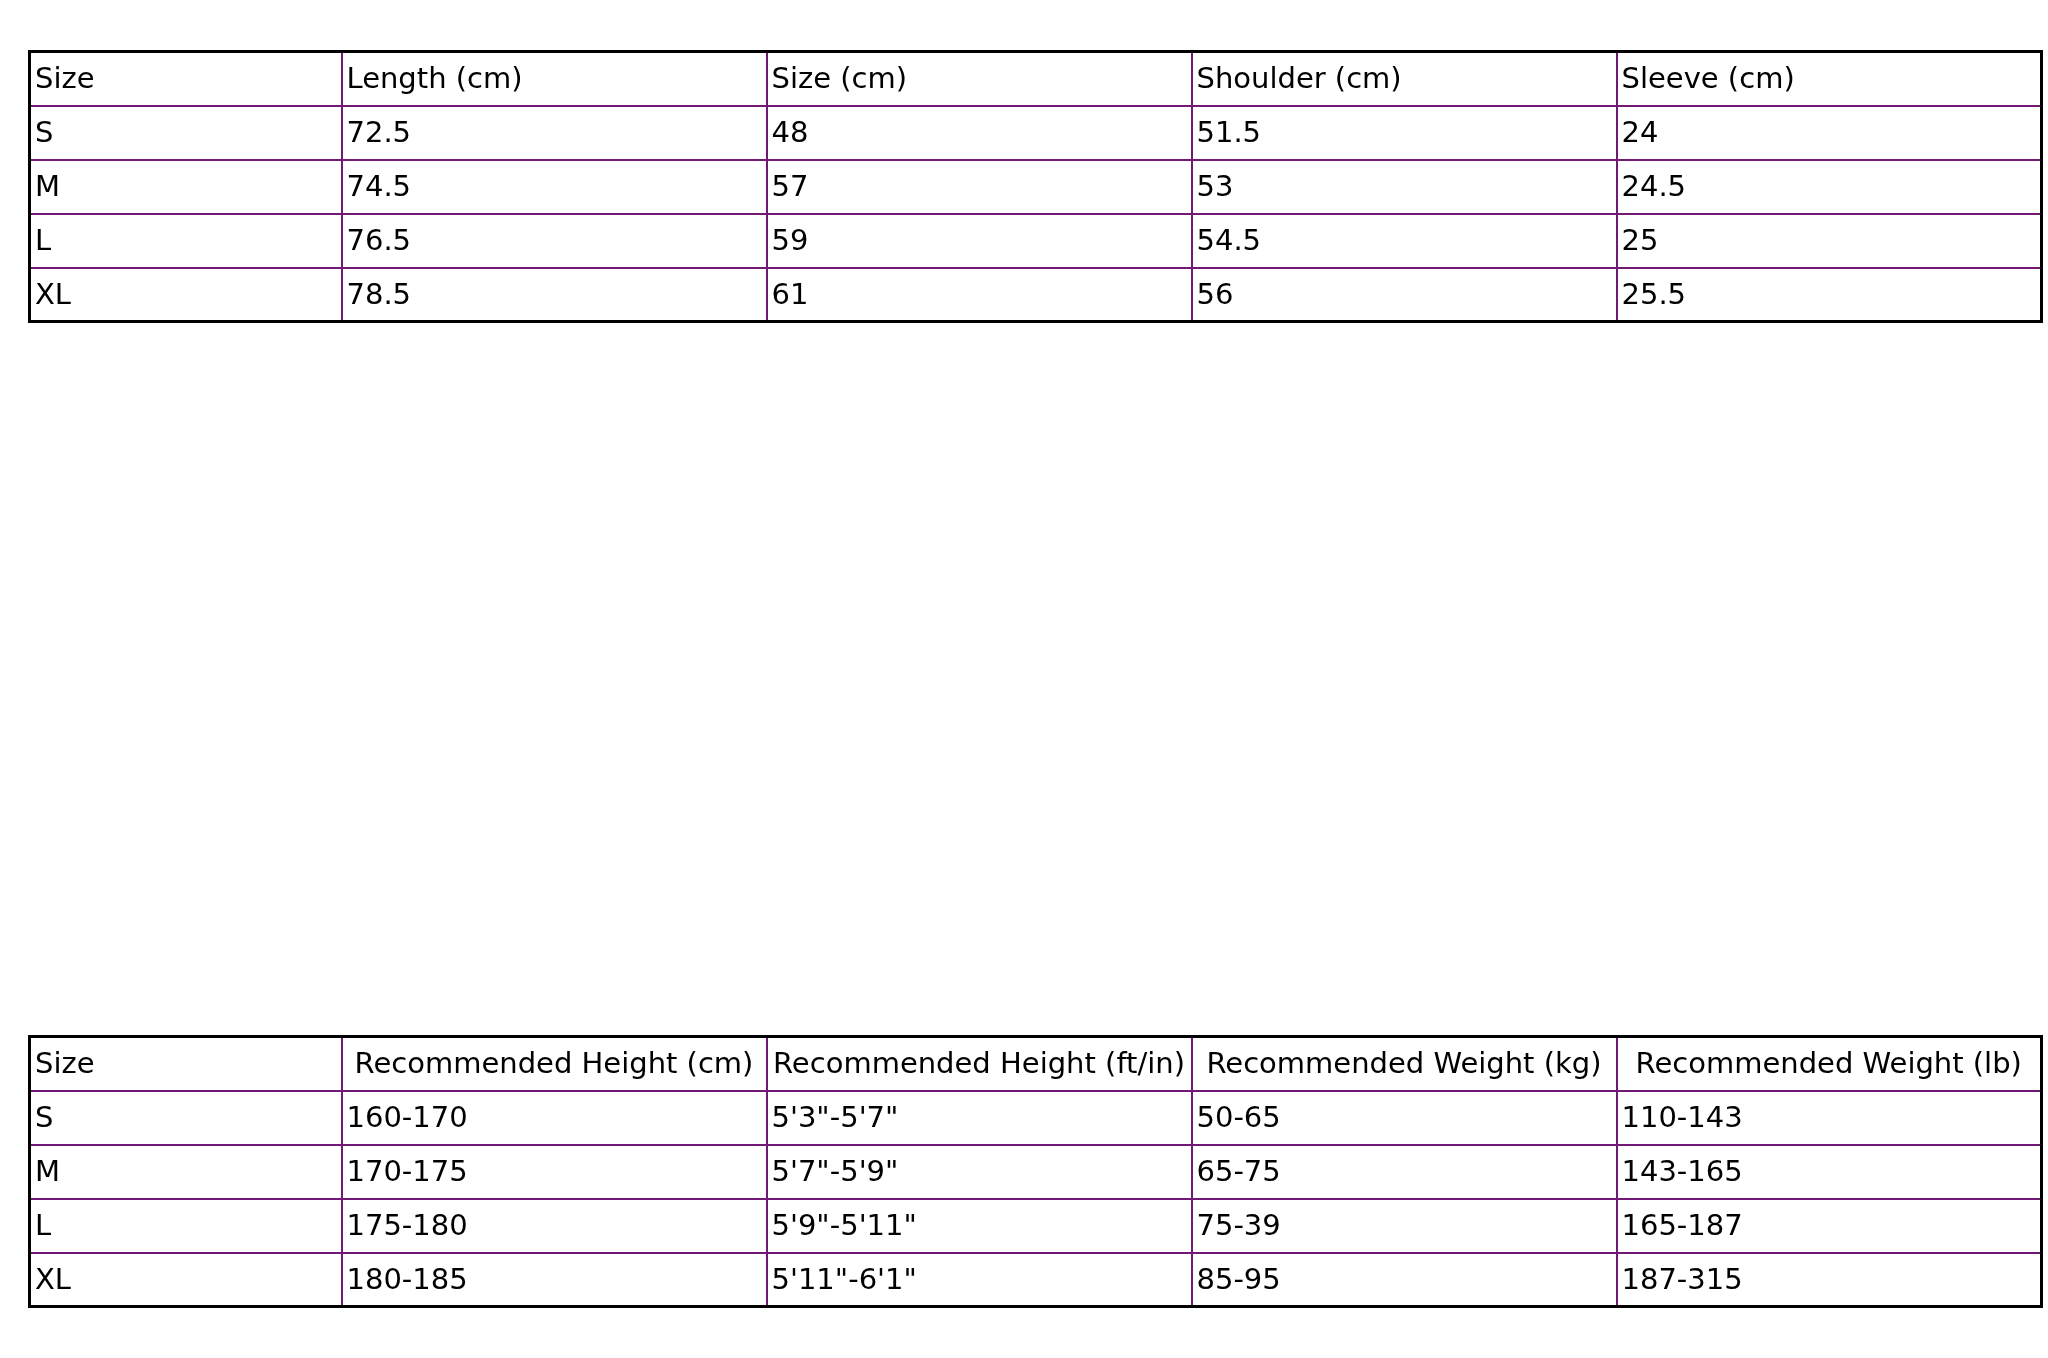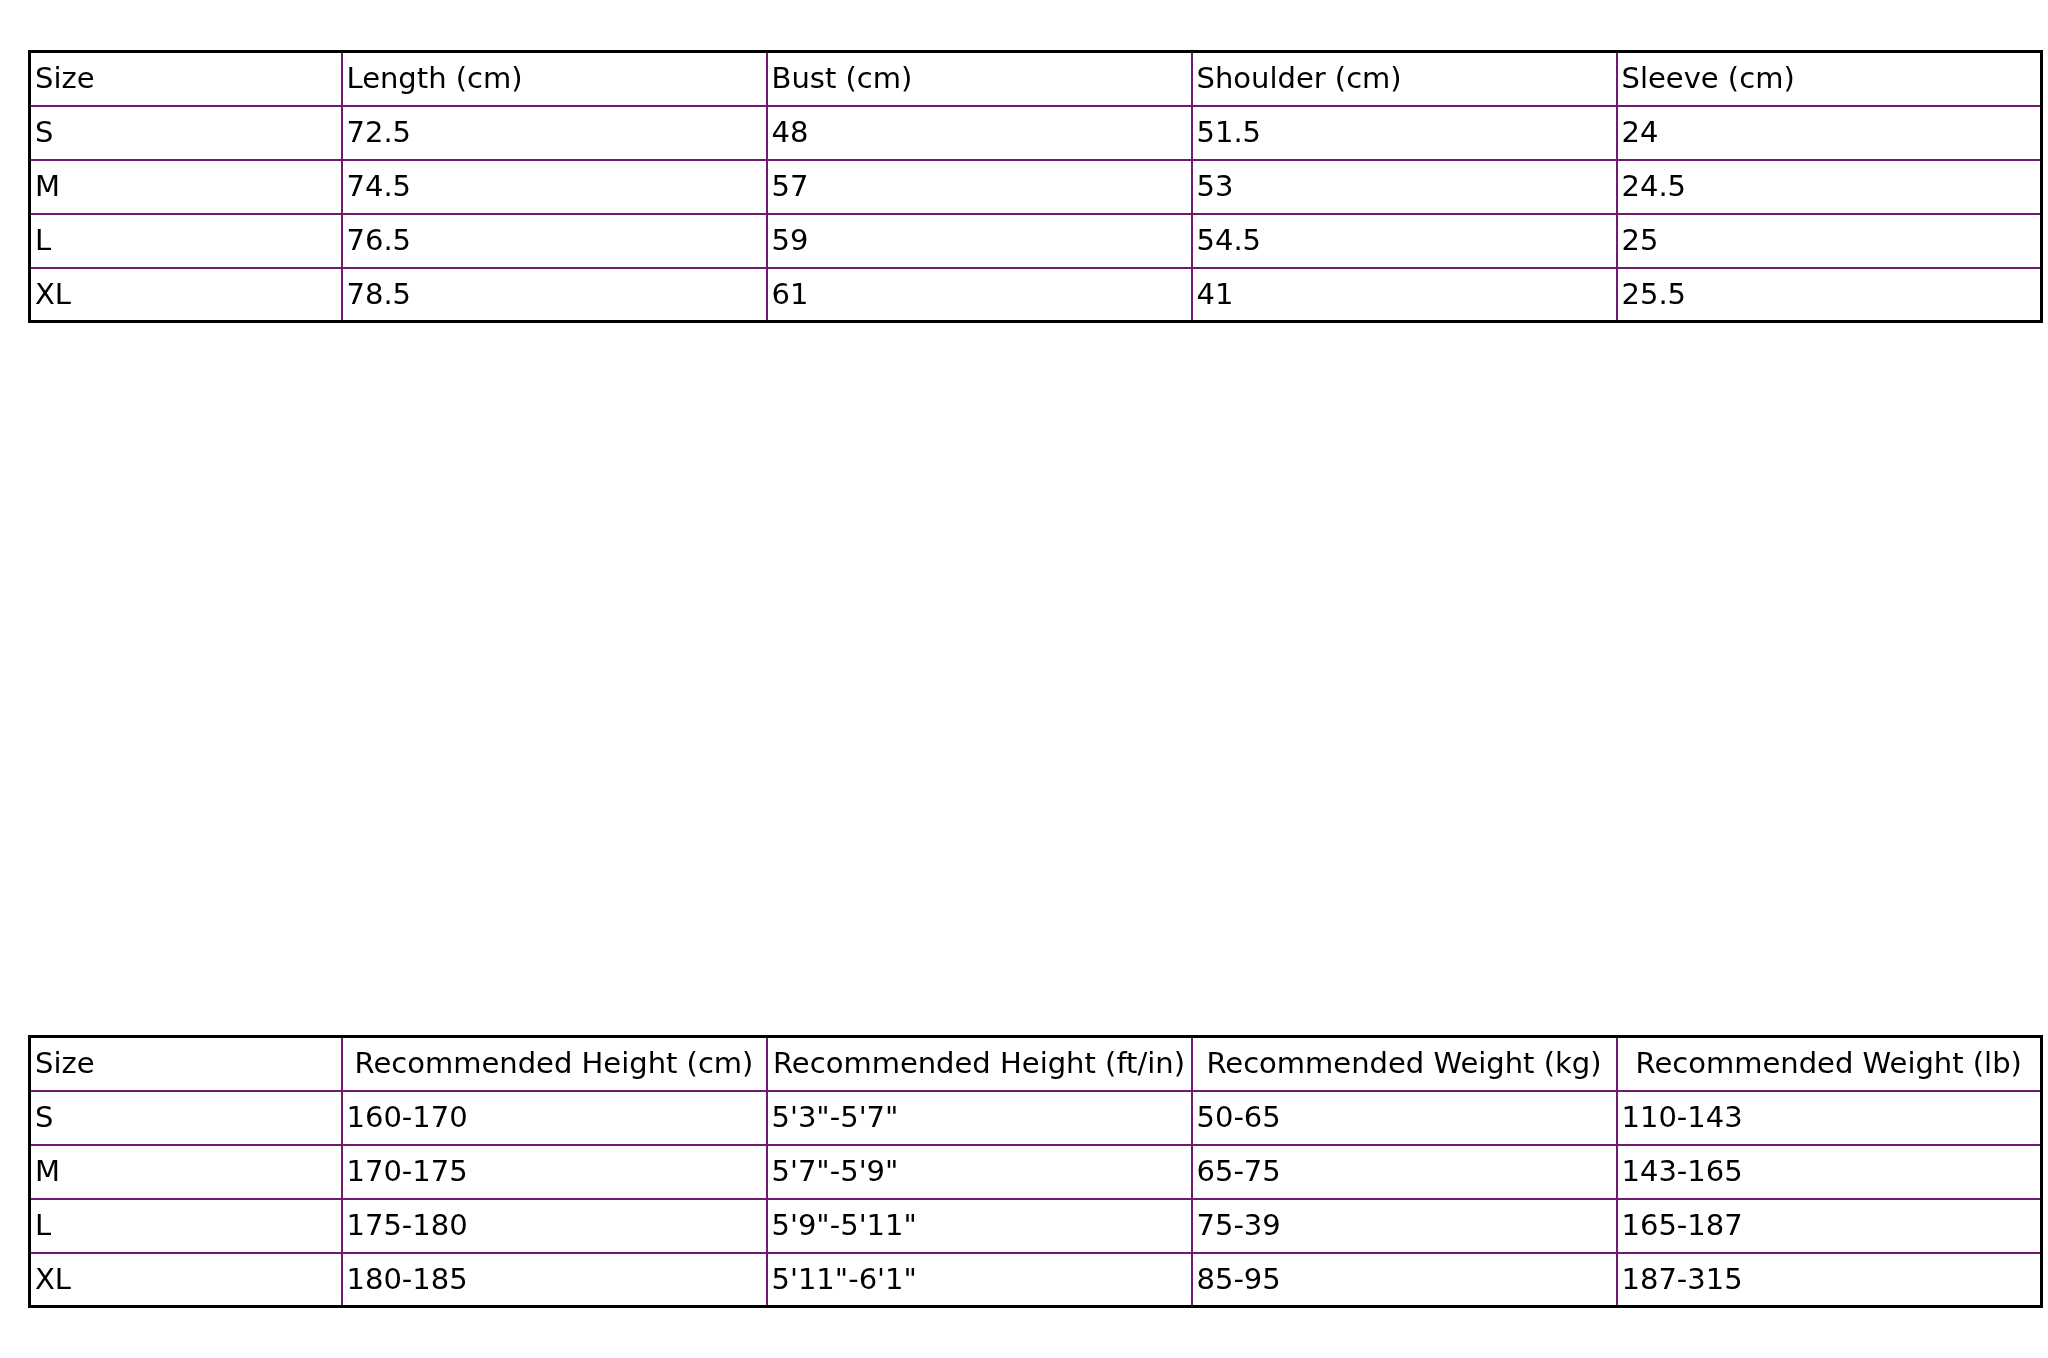"Bust (cm)" td { text: Bust -> Size }
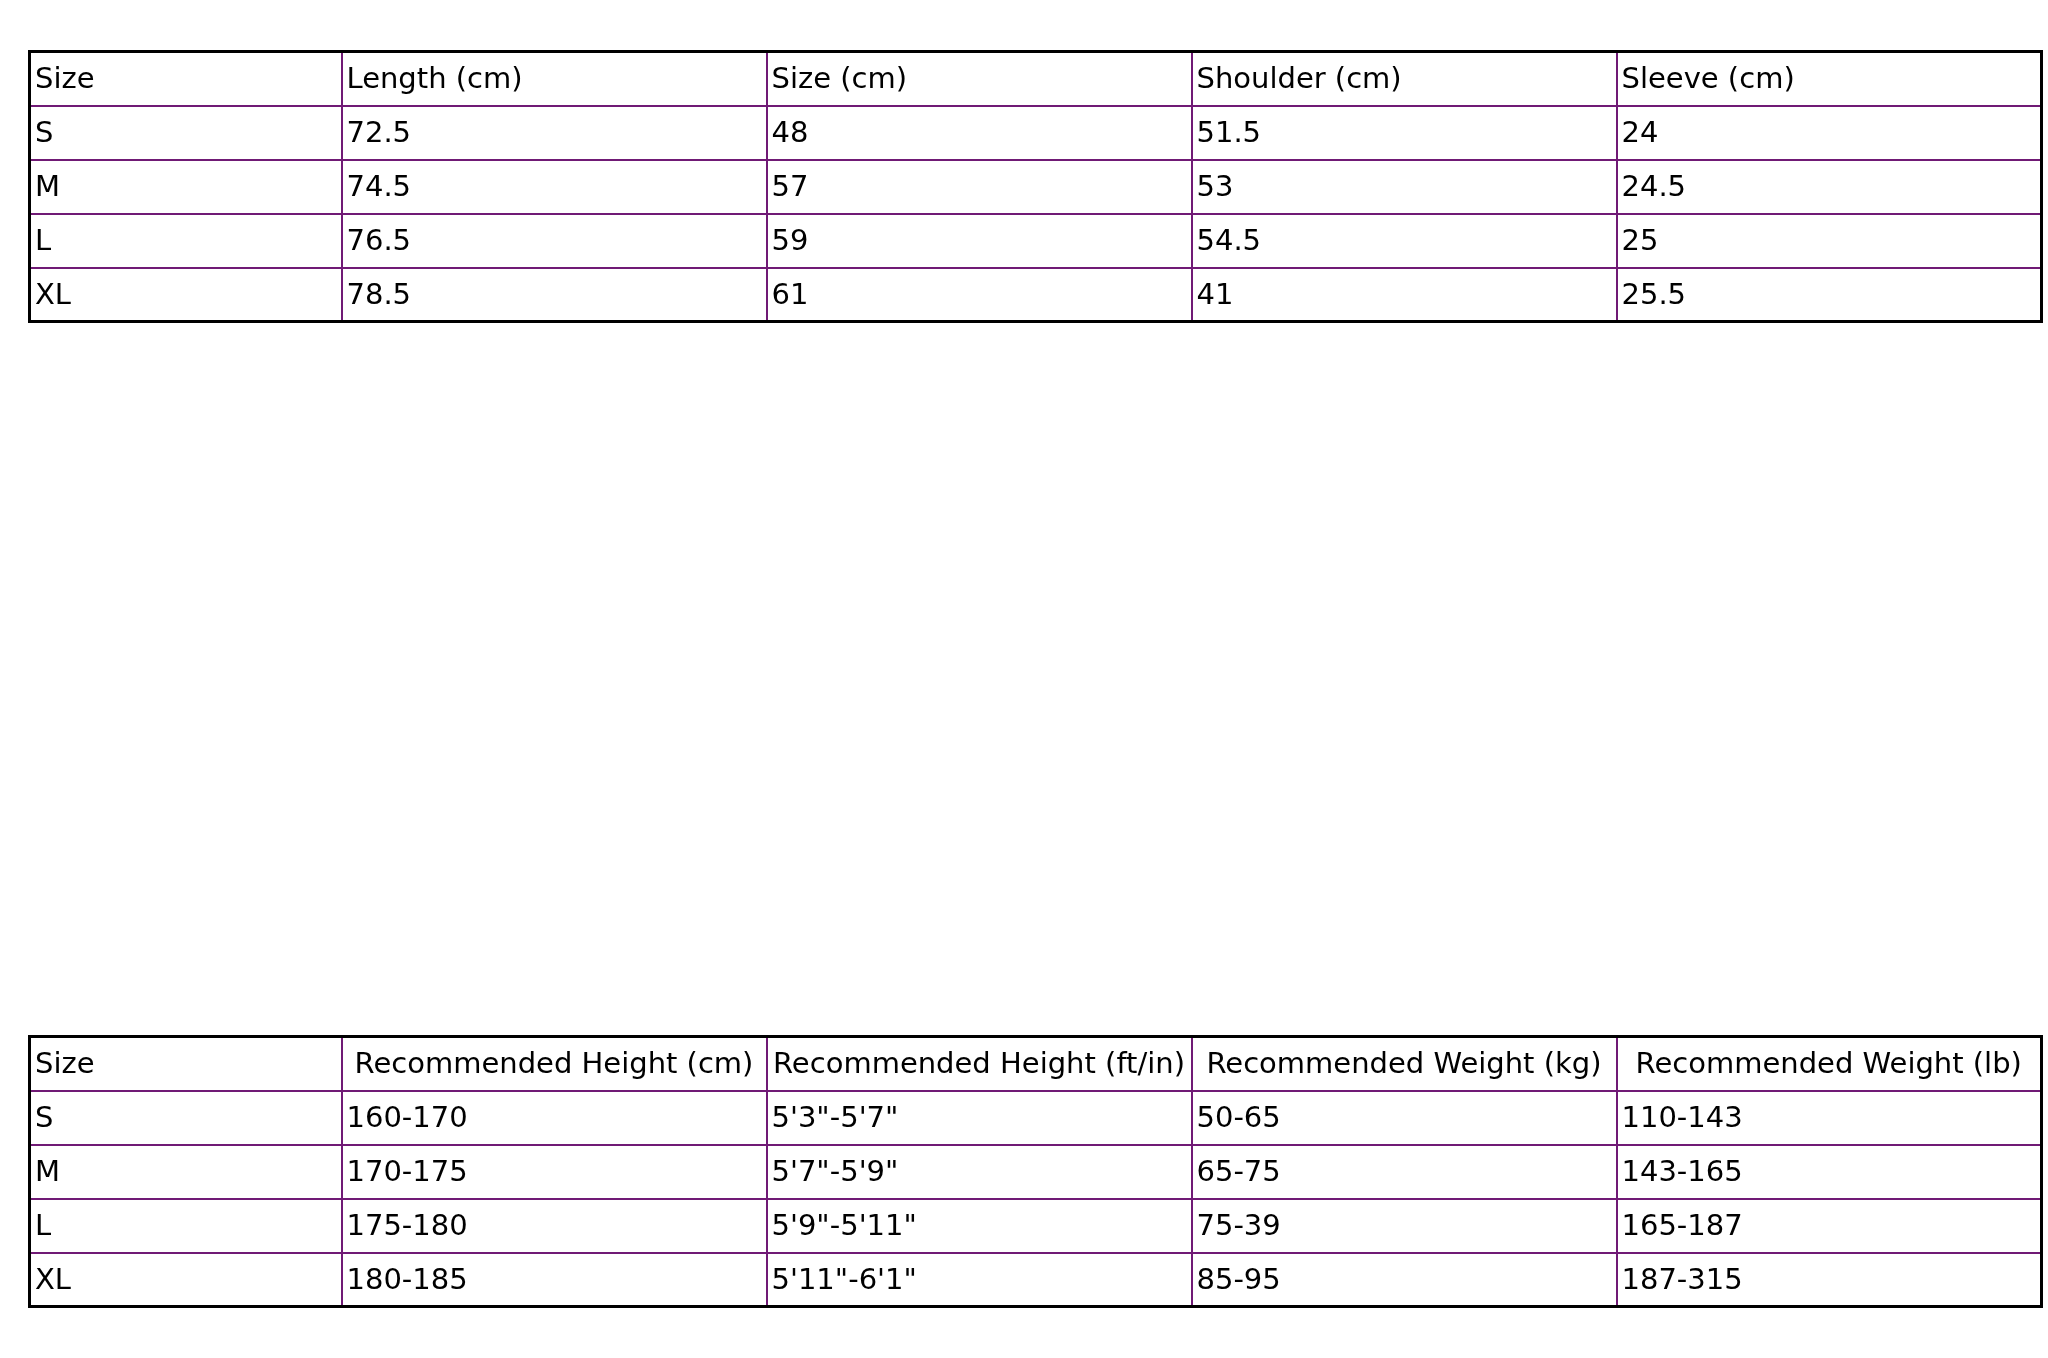"41" td { text: 41 -> 56 }
